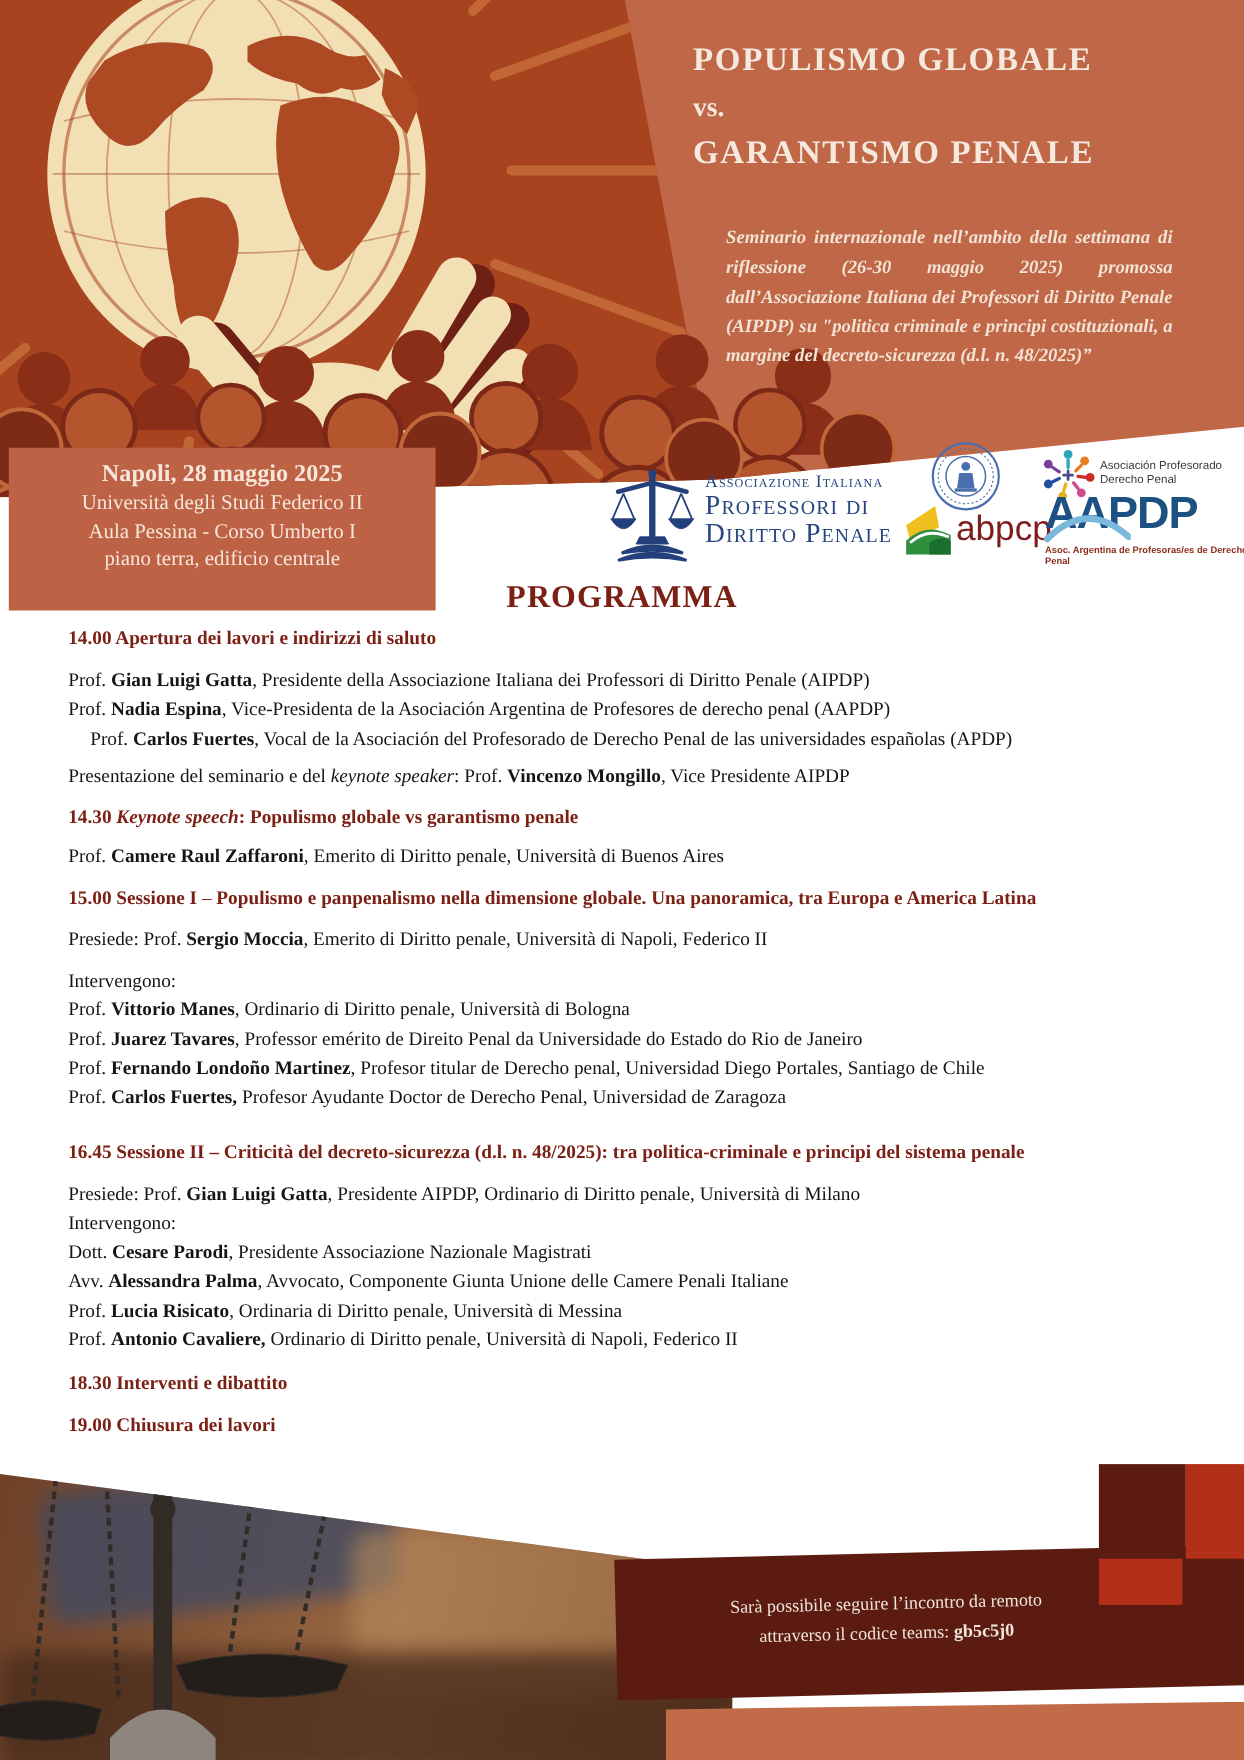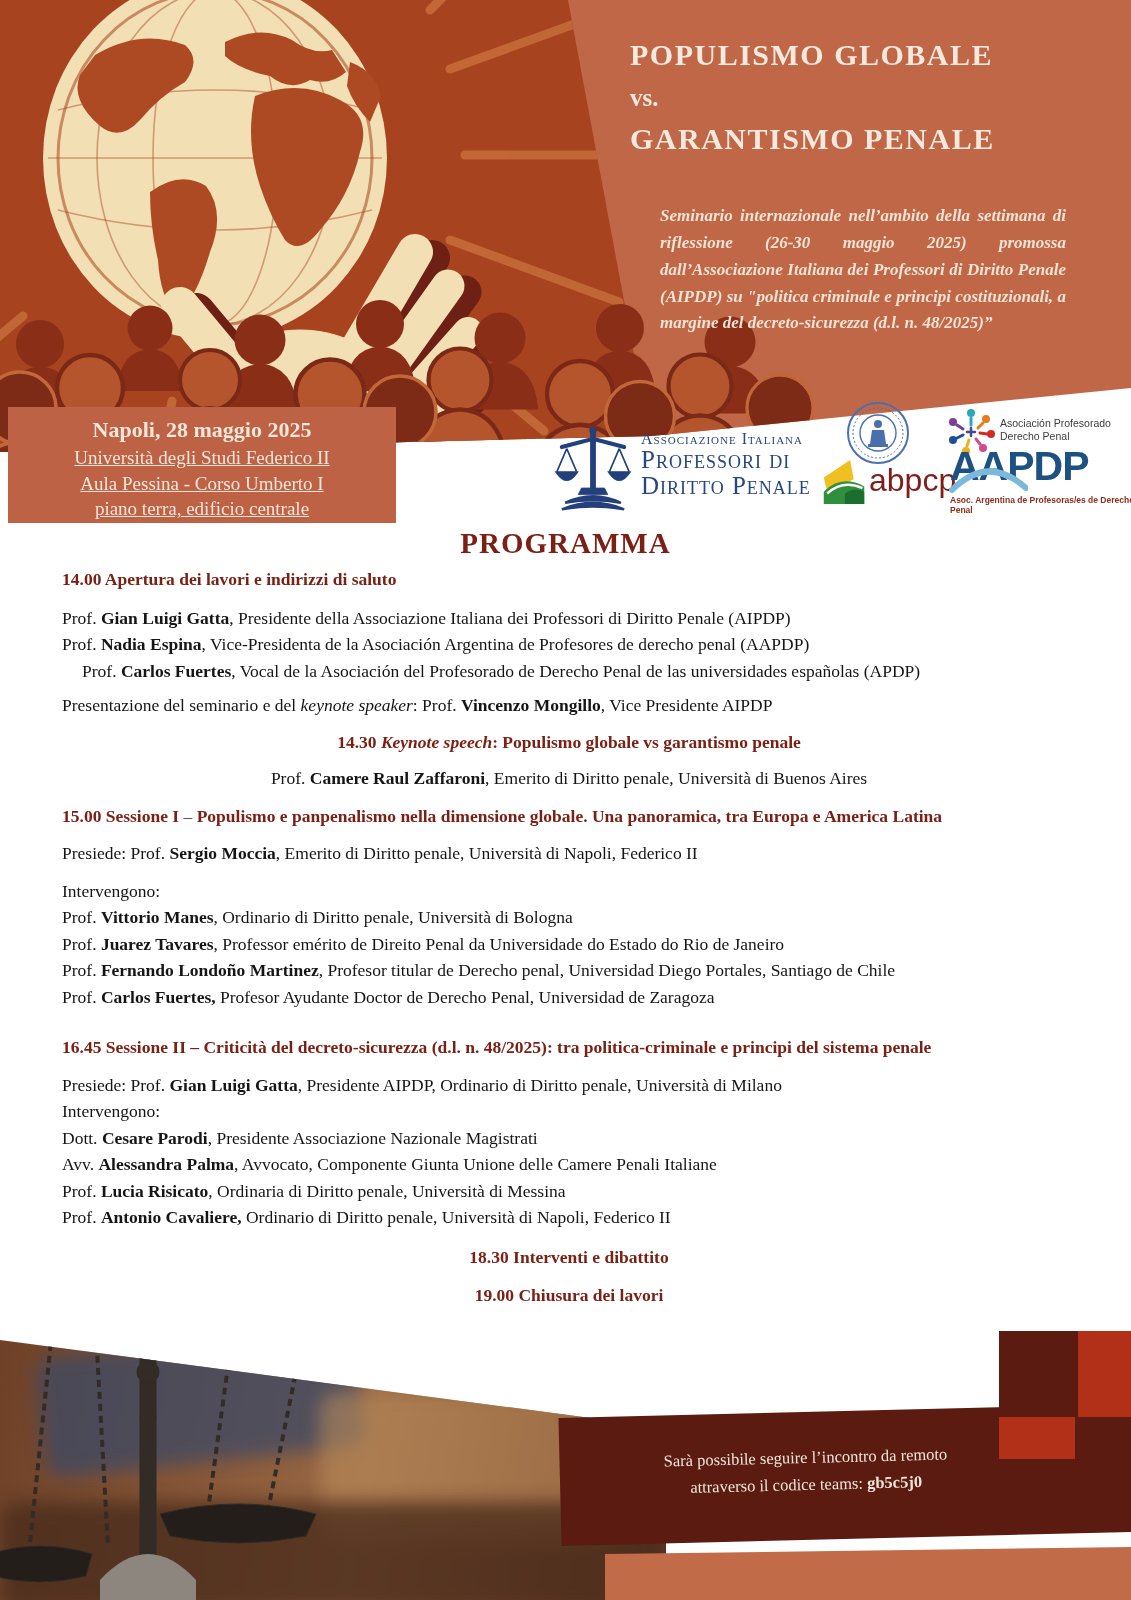"Napoli, 28 maggio 2025" #venue { height: 116px -> 148px }
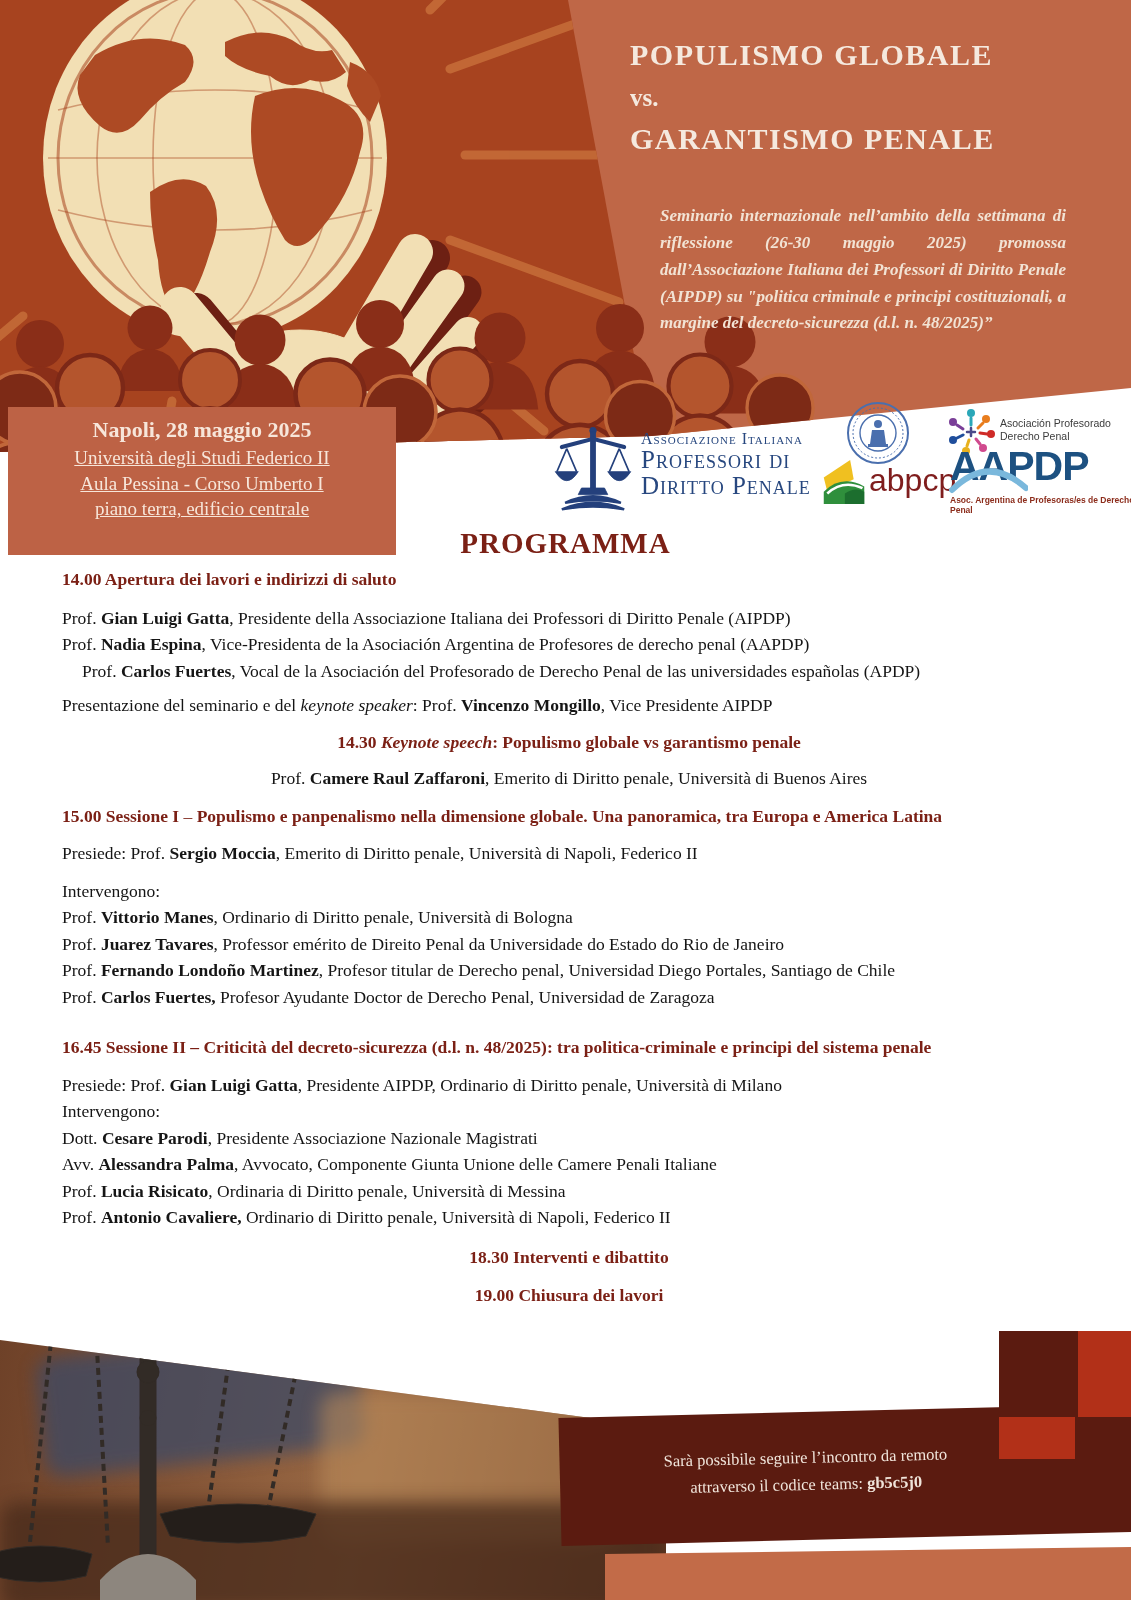"Università degli Studi Federico II" #venue .v2 { text-decoration: underline -> none }
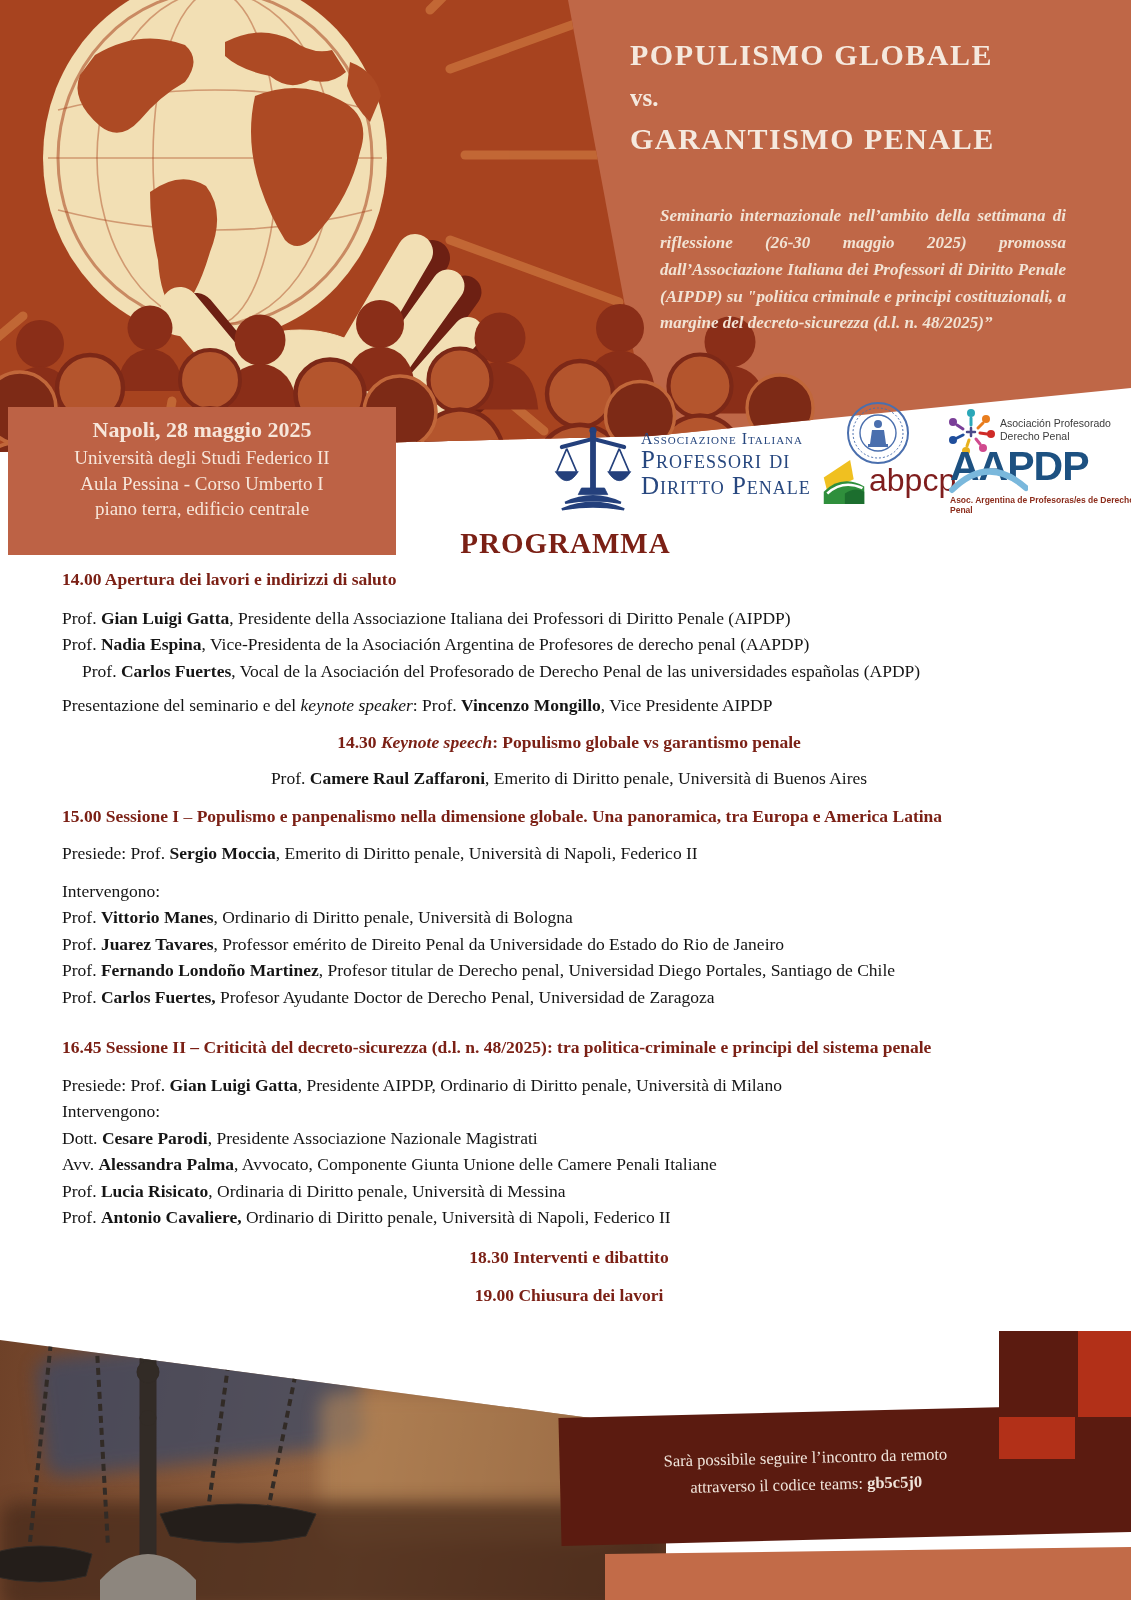"14.30 Keynote speech: Populismo globale" .pline.ctr { text-align: center -> left }
